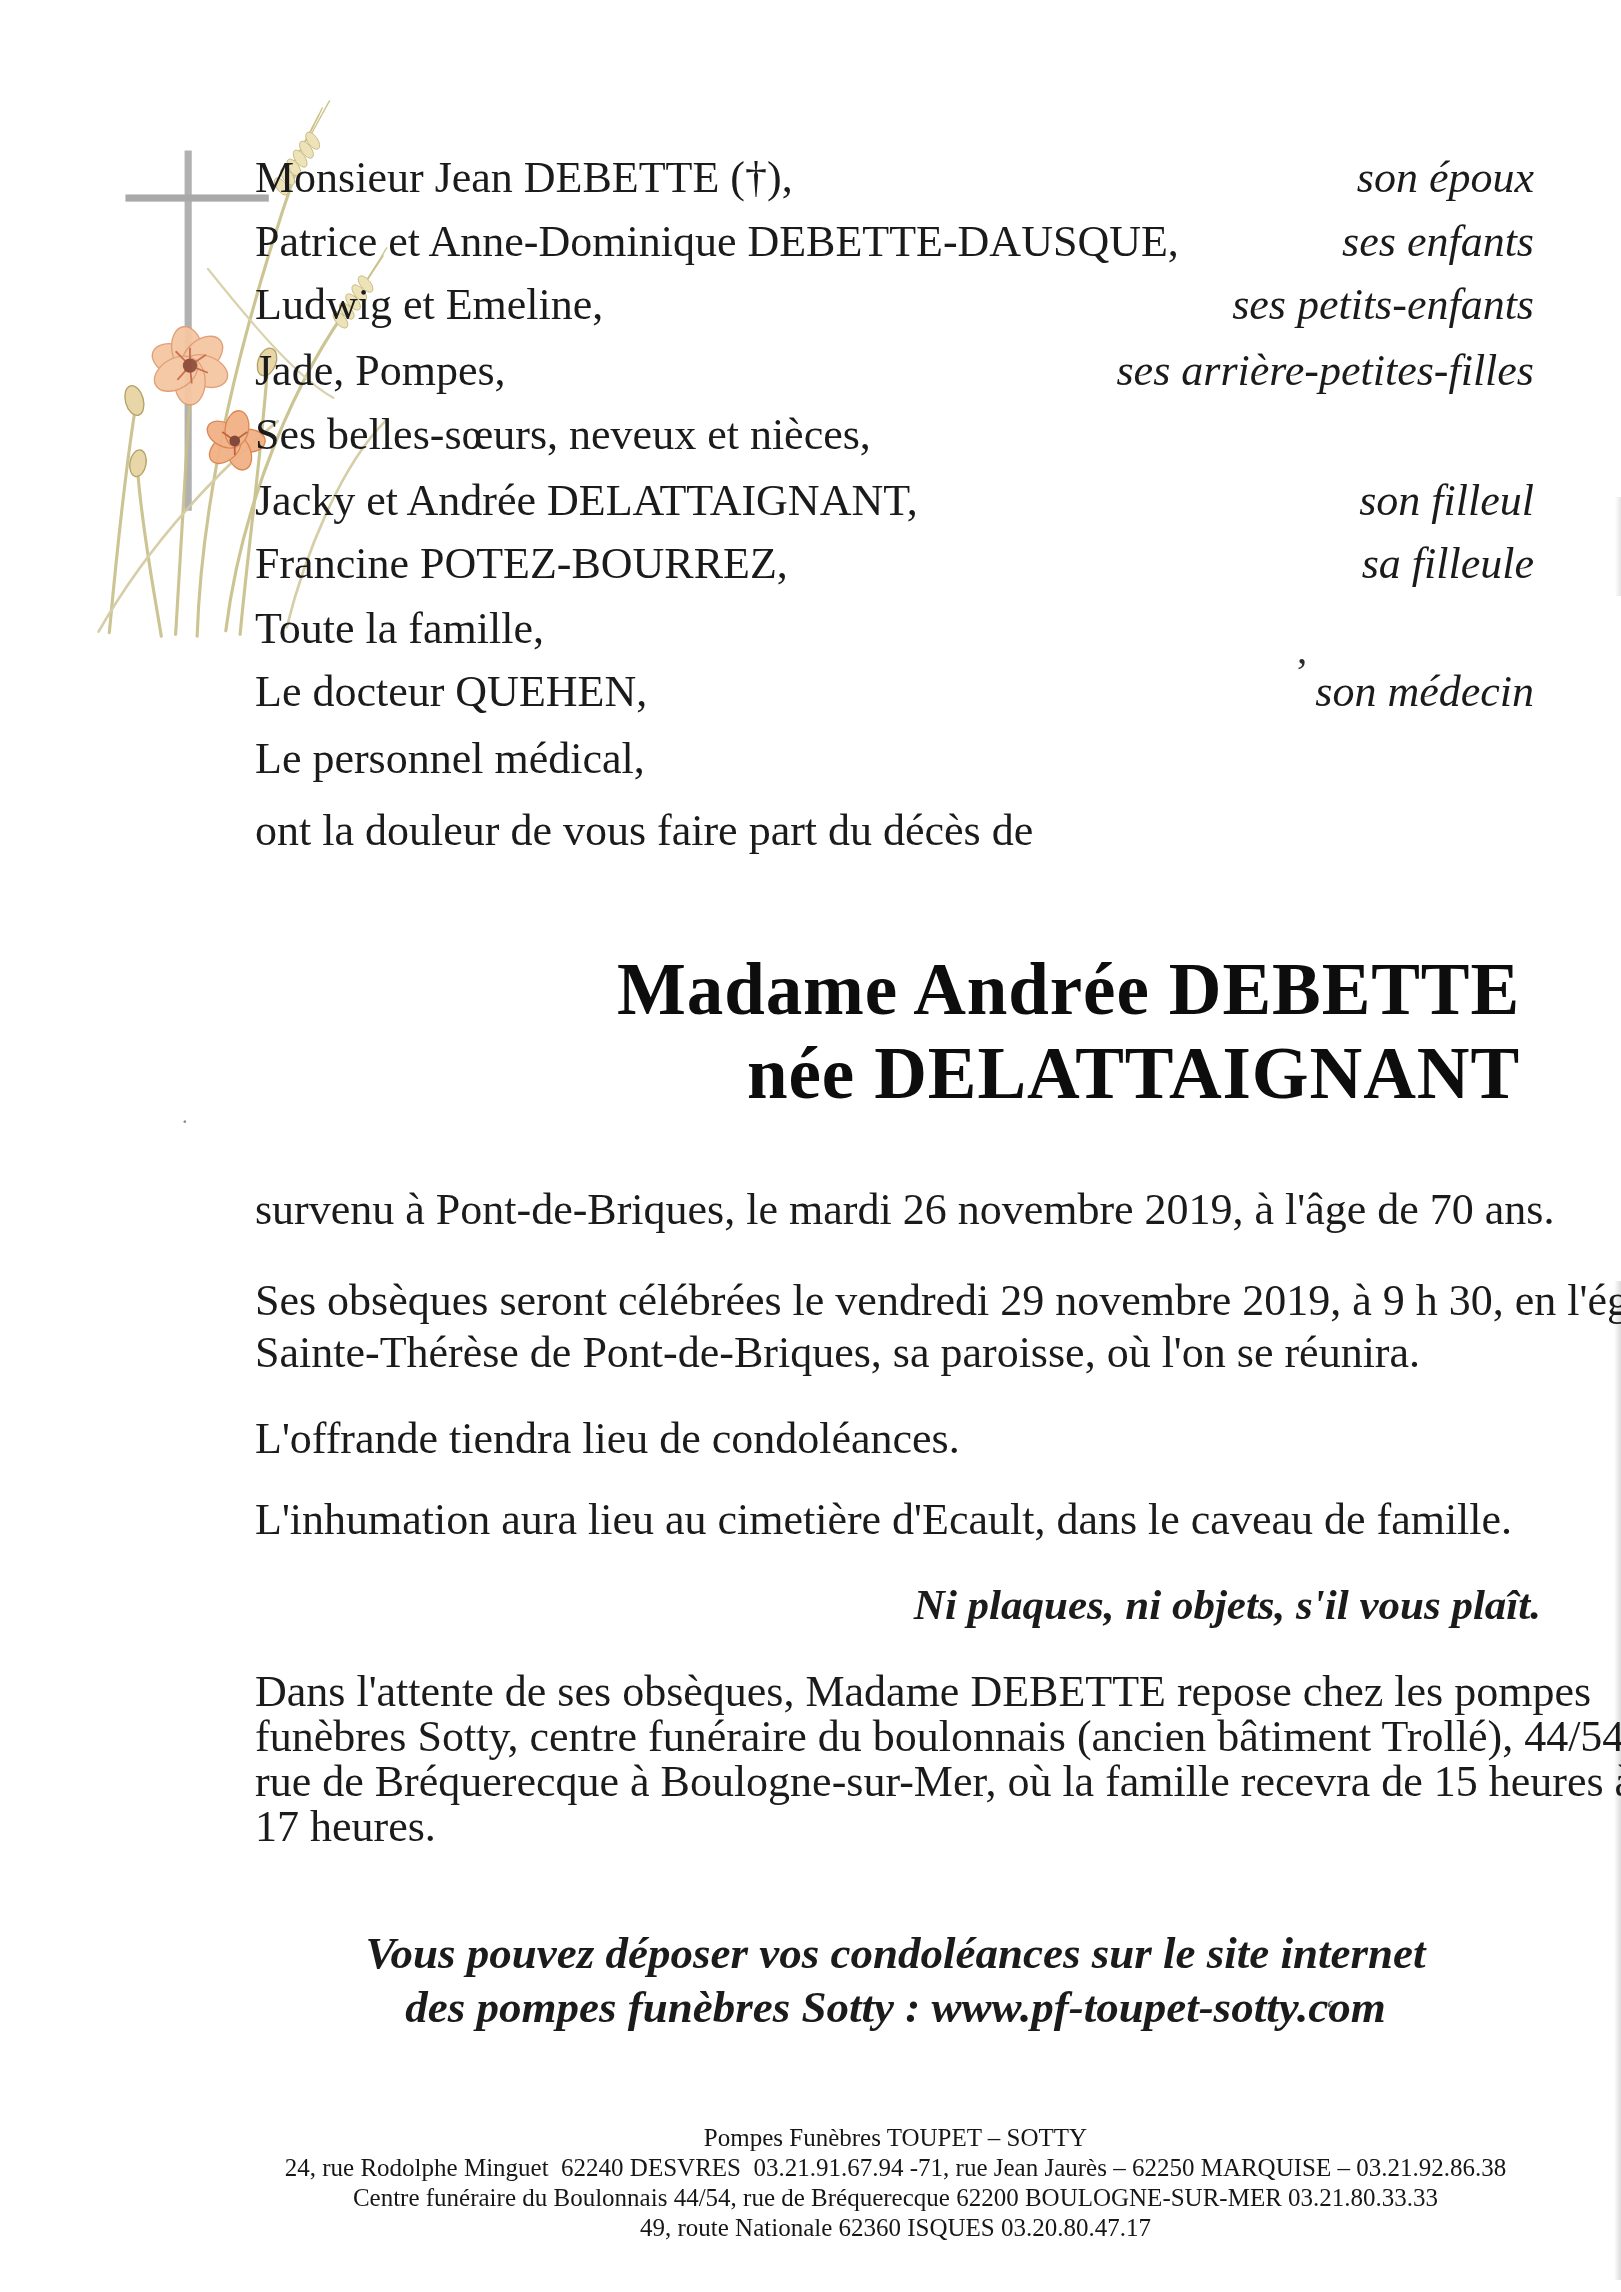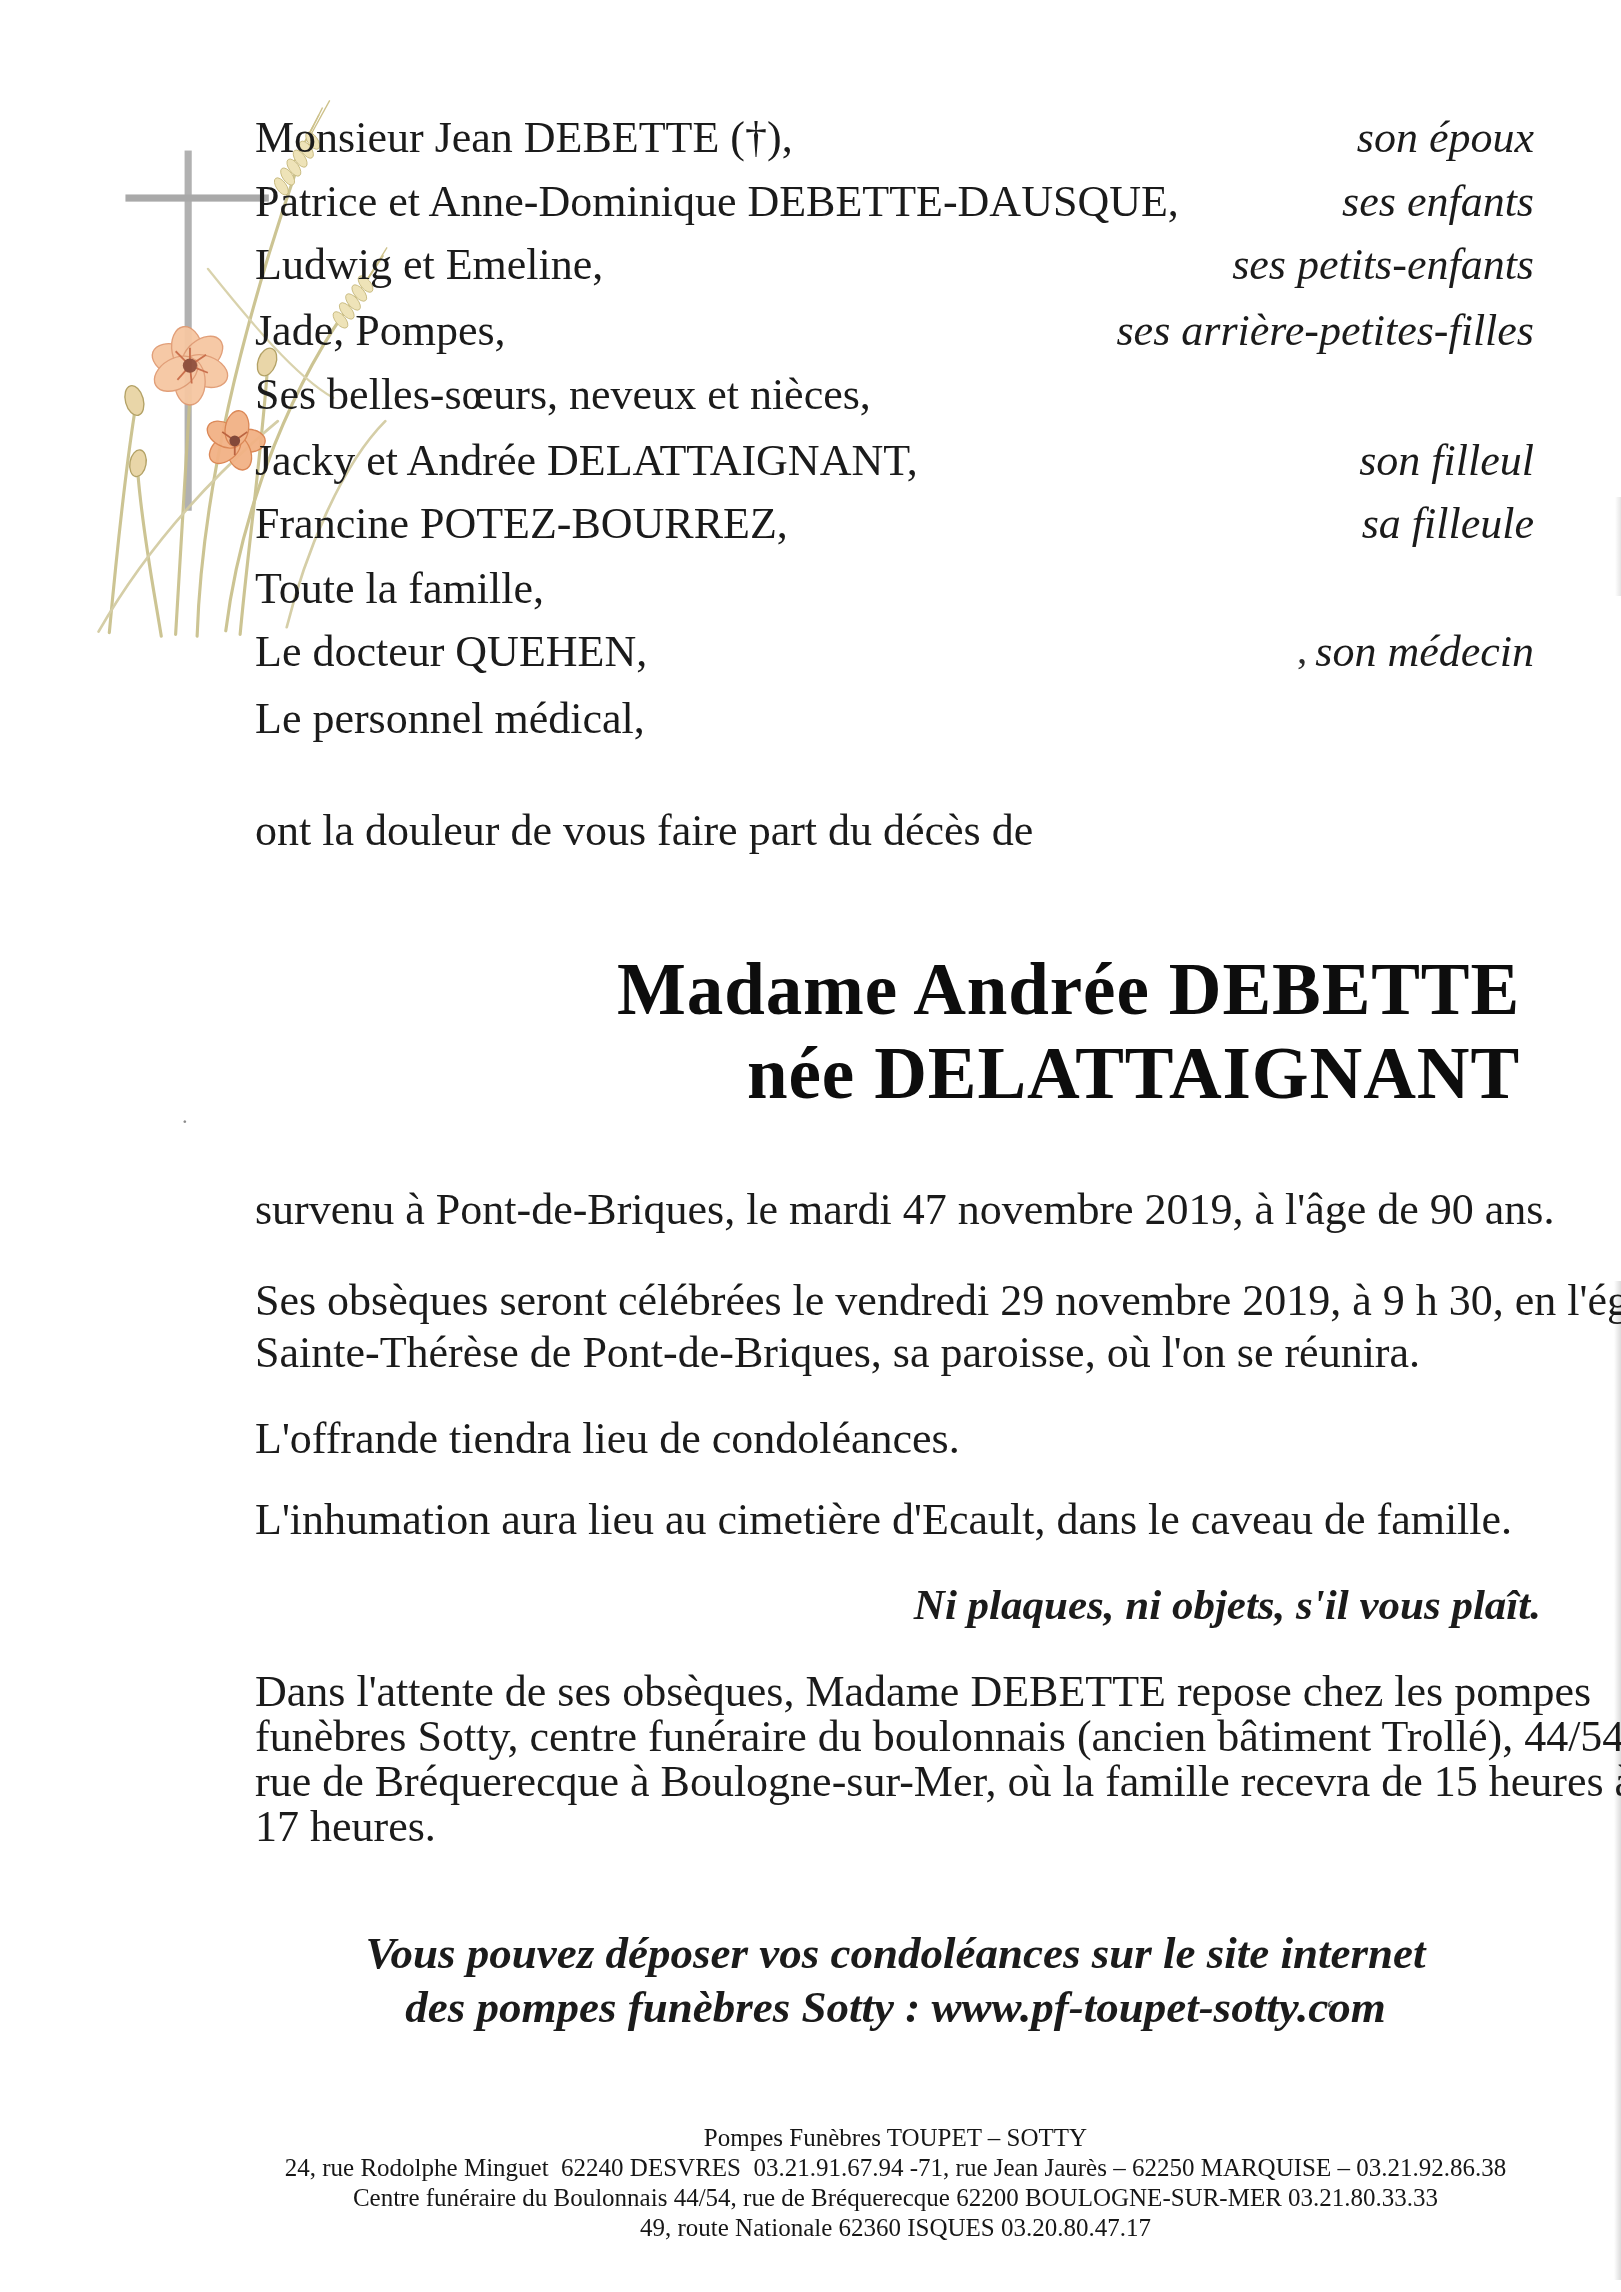"Monsieur Jean DEBETTE (†)," .row { margin-top: none -> 40px }
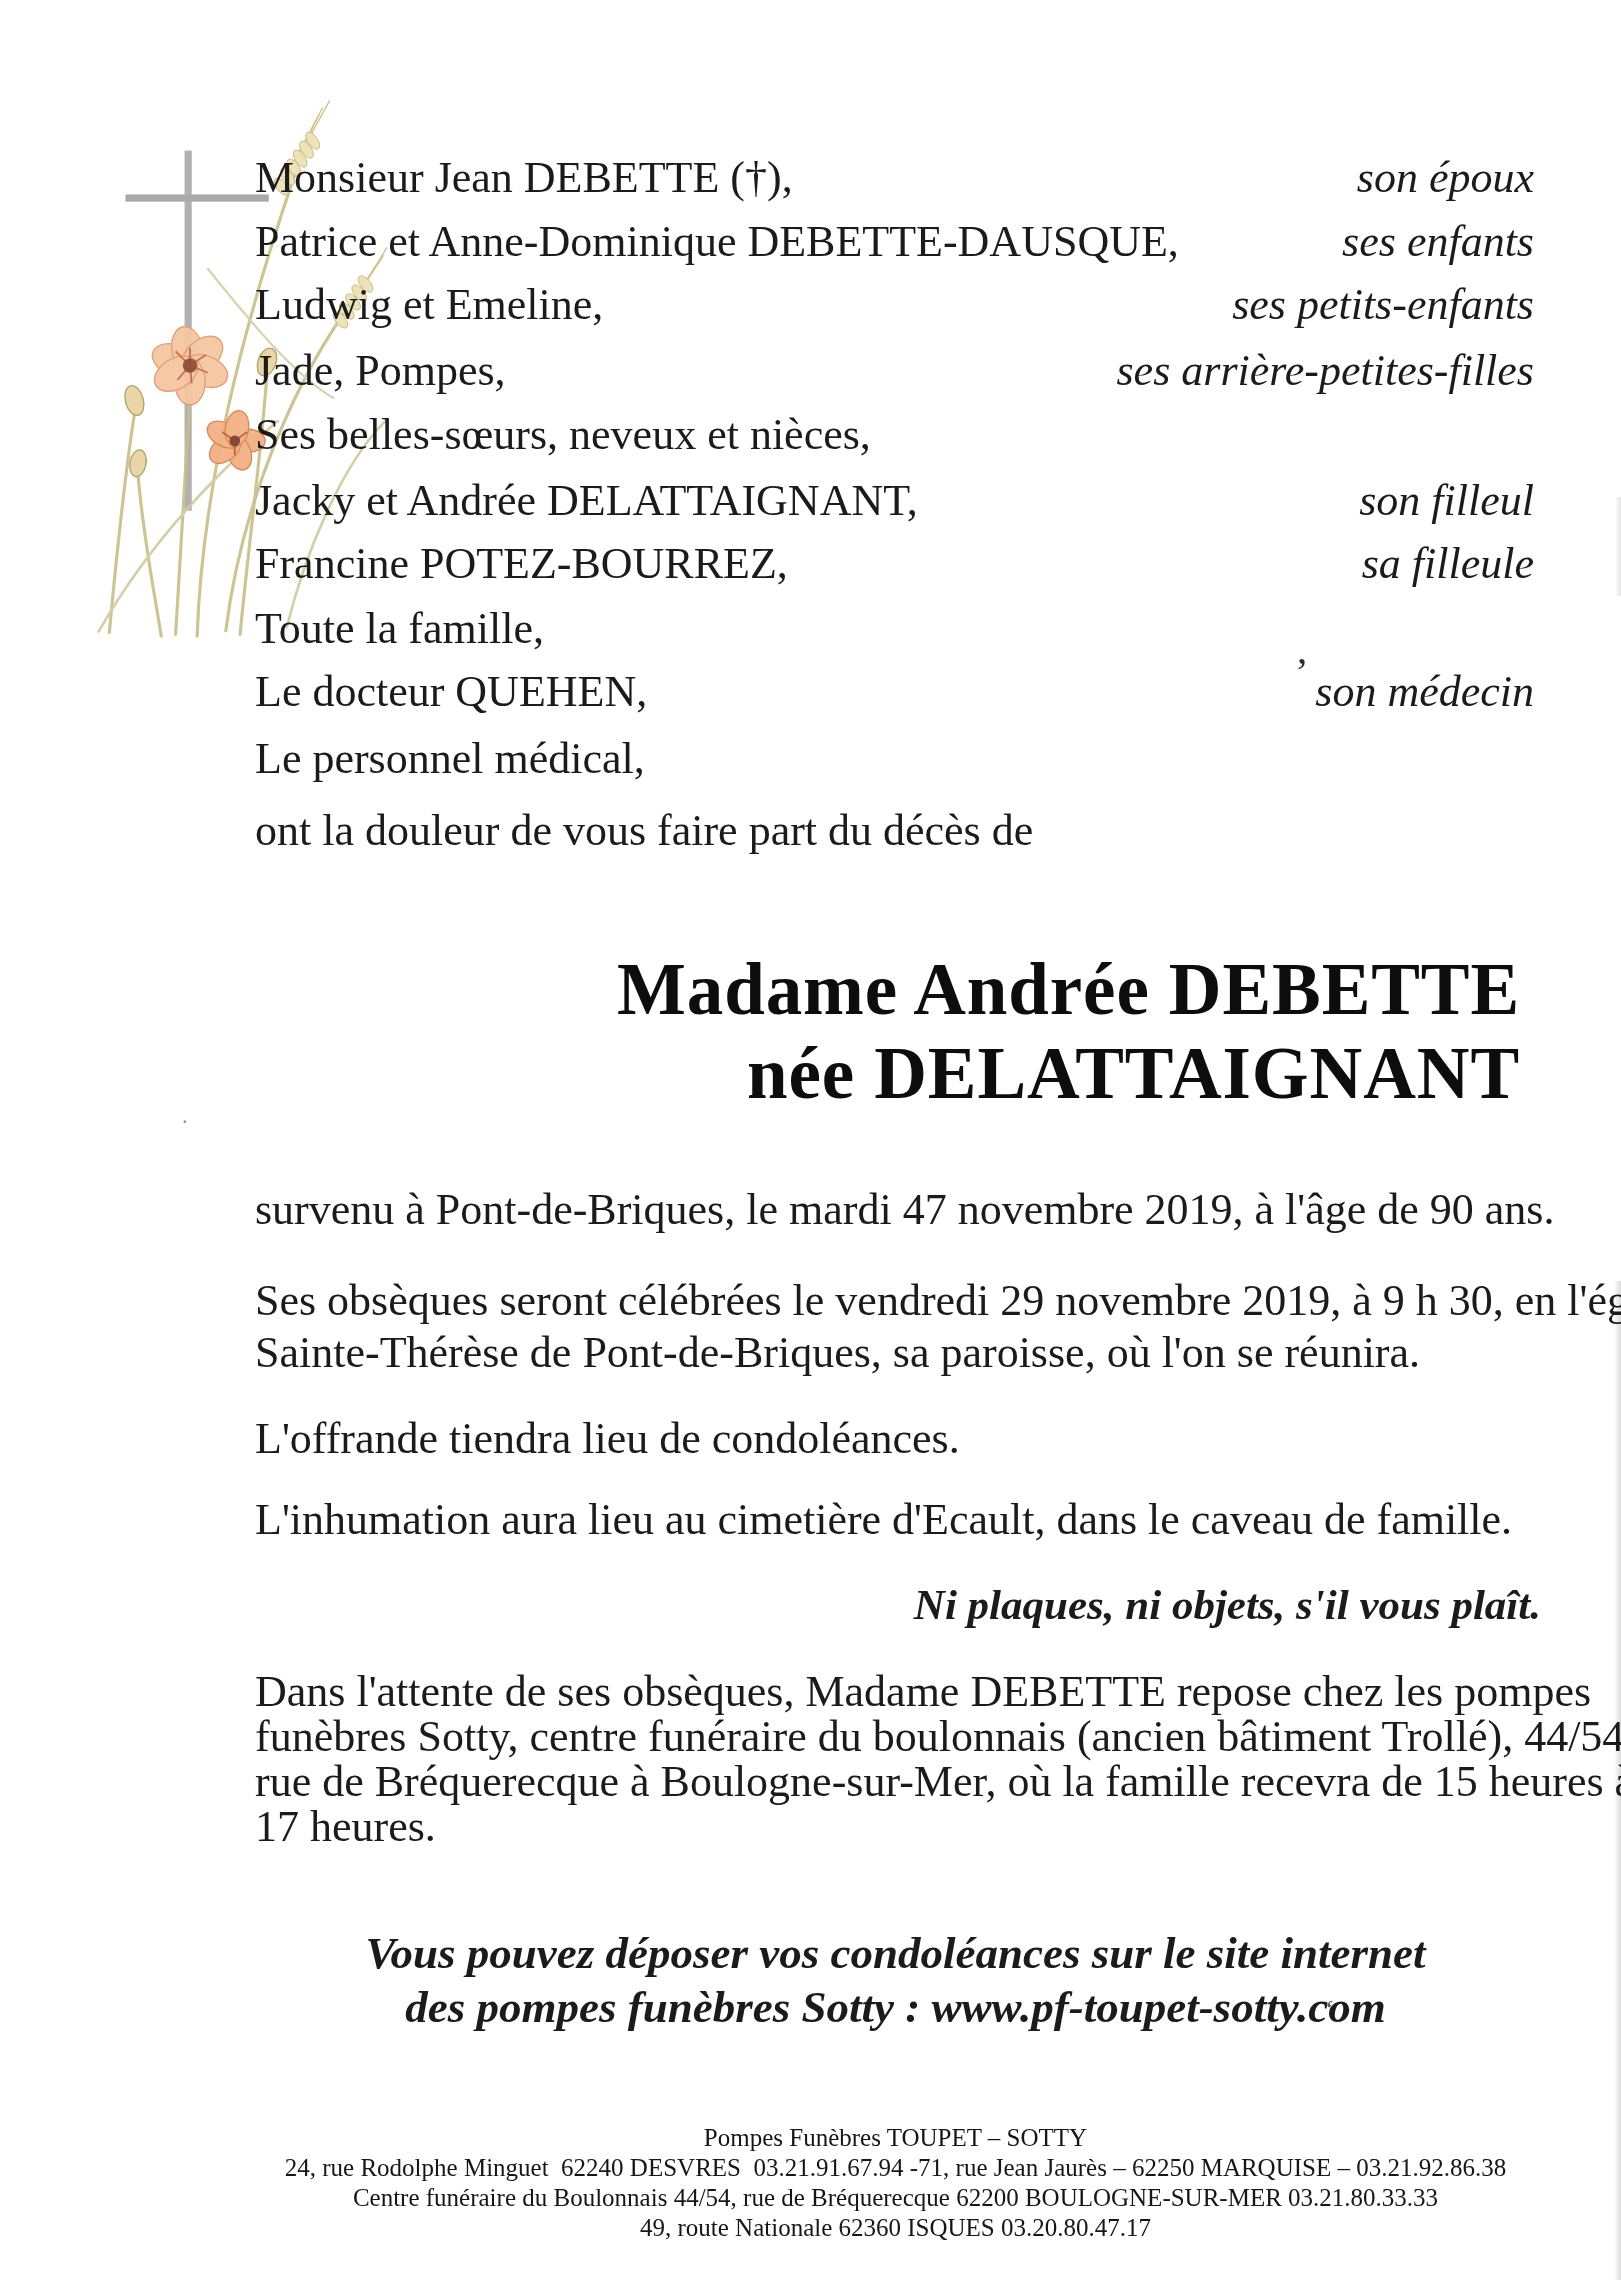"survenu à Pont-de-Briques, le mardi" div { text: 47 novembre 2019, à l'âge de 90 -> 26 novembre 2019, à l'âge de 70 }
